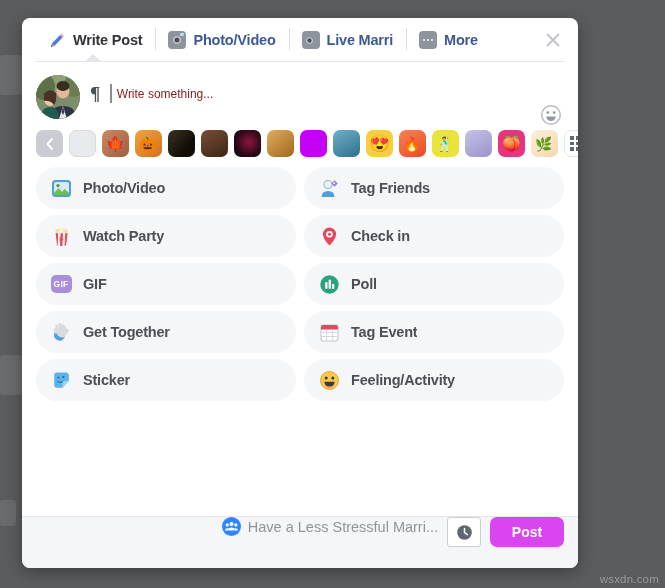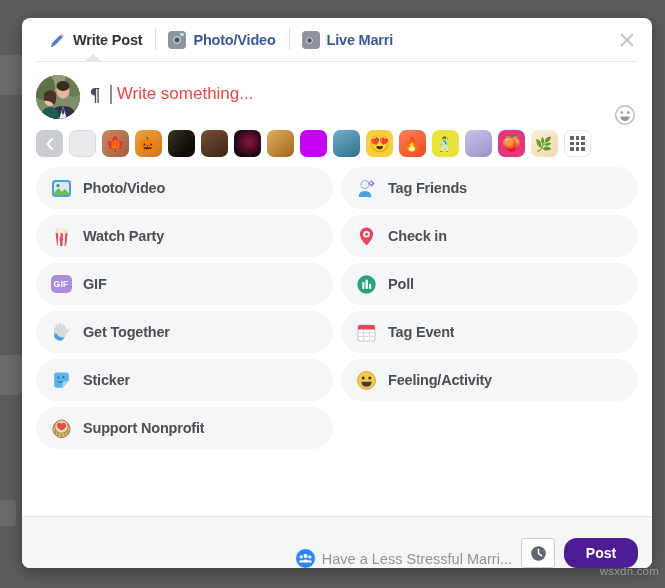"Write Post" .modal { width: 630px -> 556px }
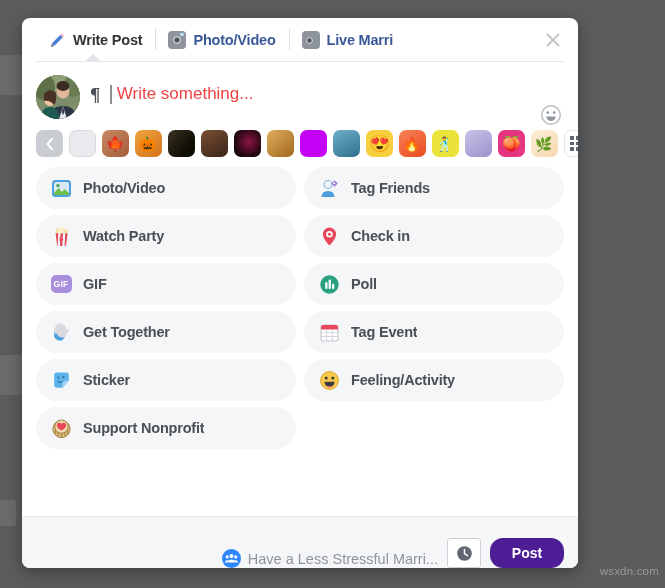"More" div.tab { html: none -> <div> <span> <i></i> <i></i> <i></i> </span> <span>More</span> </div> }
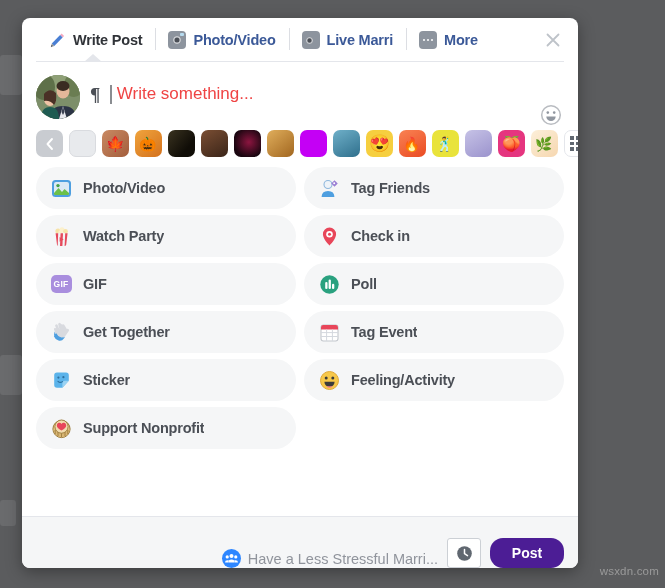"Write something..." .placeholder { color: #ef4444 -> #7f1d1d; font-size: 17px -> 12px }
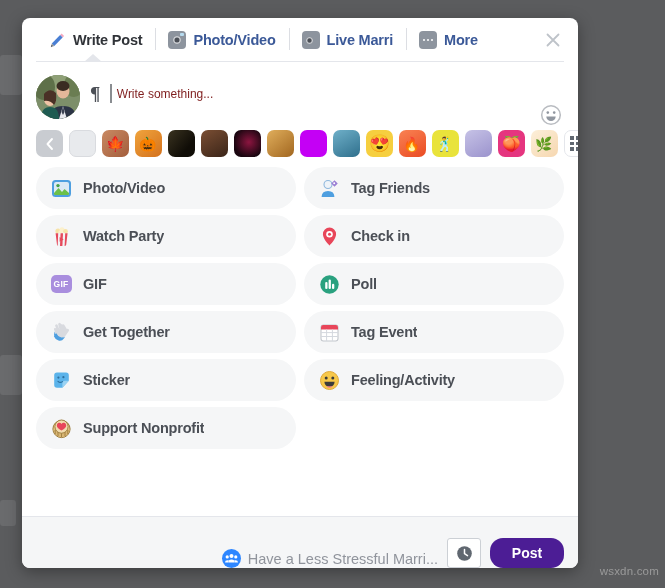"Support Nonprofit" div.action { html: <div> <span> <svg> <circle></circle> <path></path> <path></path> <circle></circle> <path></path> </svg> </span> <span>Support Nonprofit</span> </div> -> none }
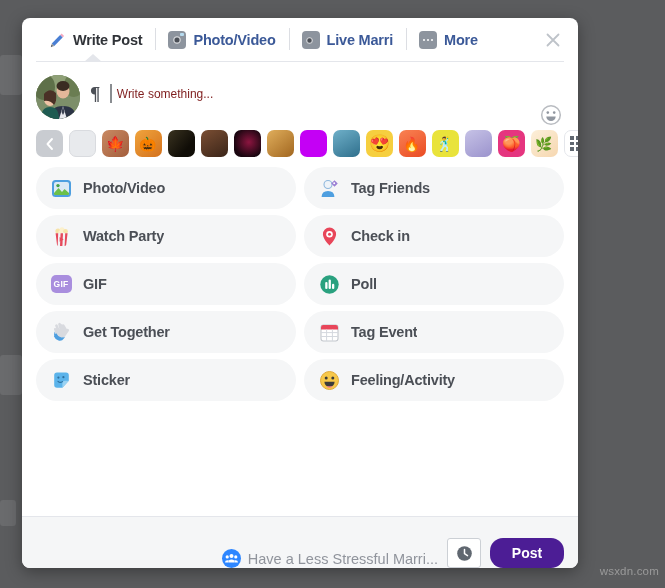"Have a Less Stressful Marri..." .footer { align-items: flex-end -> flex-start }
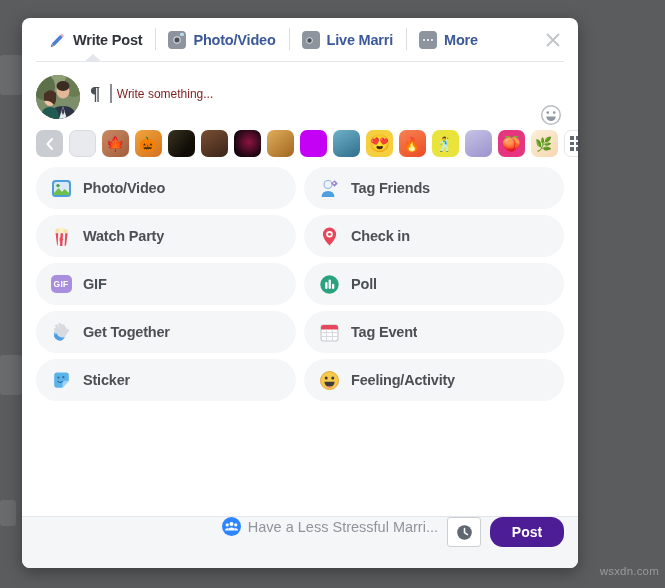"Post" .post-btn { background: #4c1d95 -> #d946ef; border-radius: 13px -> 7px }
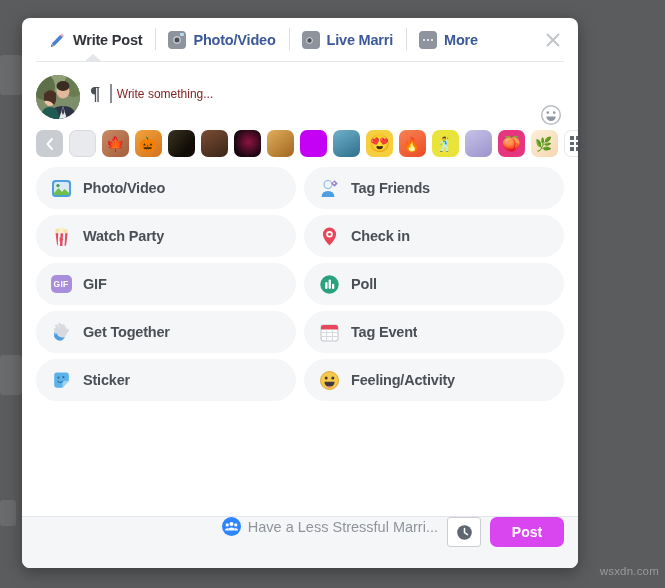"wsxdn.com" .watermark { bottom: 11px -> 3px }
